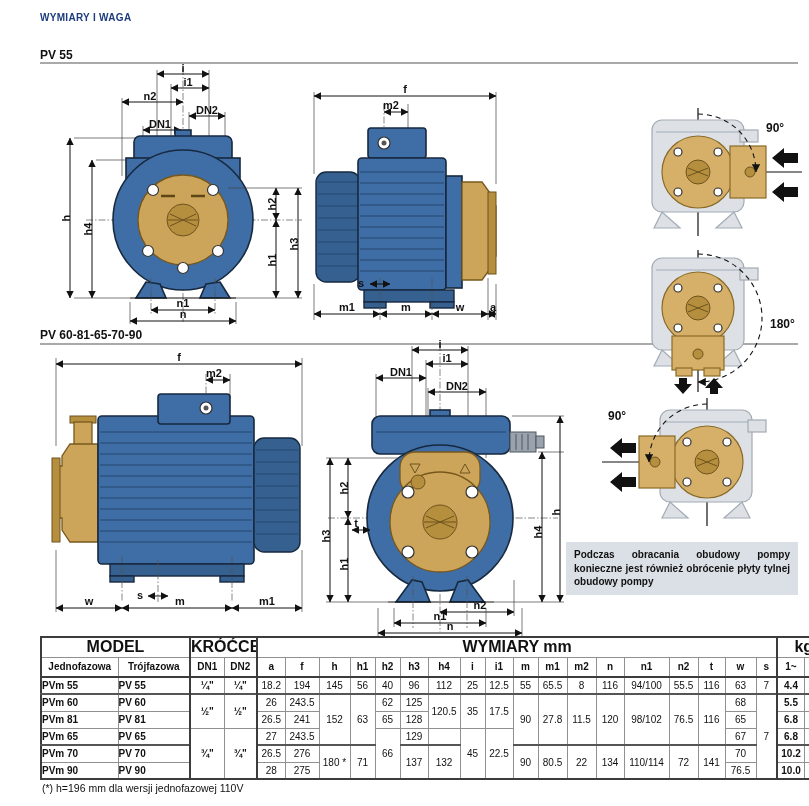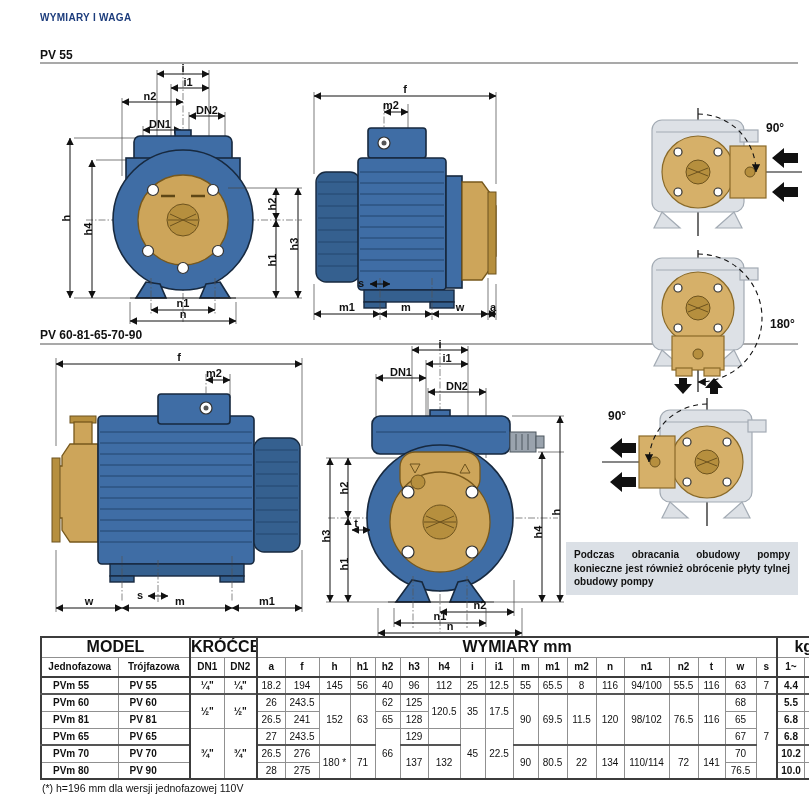"PVm 55" td.model { padding-left: 11px -> 0 }
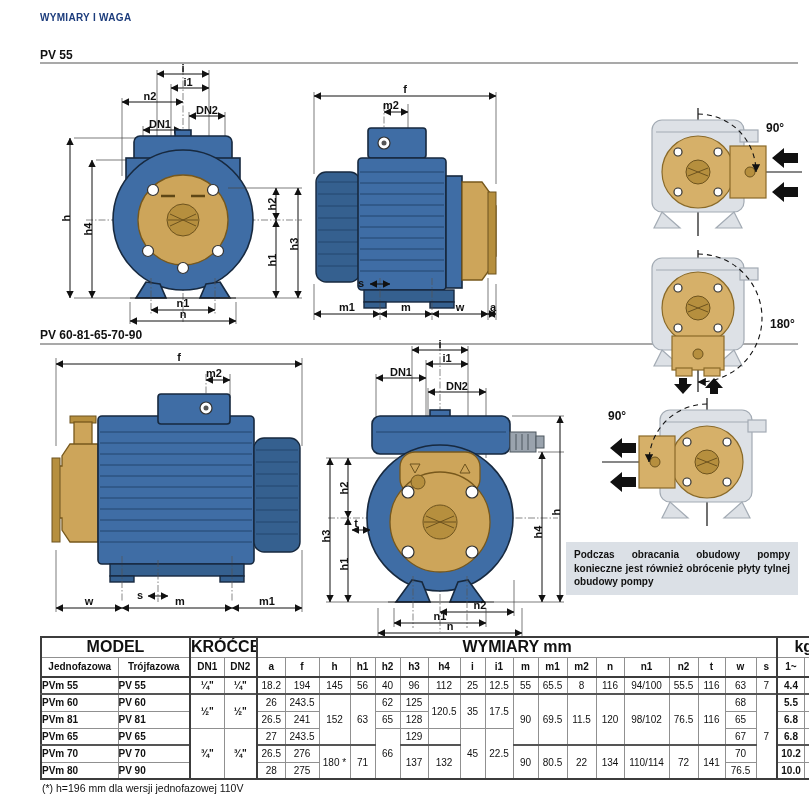"69.5" td { text: 69.5 -> 27.8 }
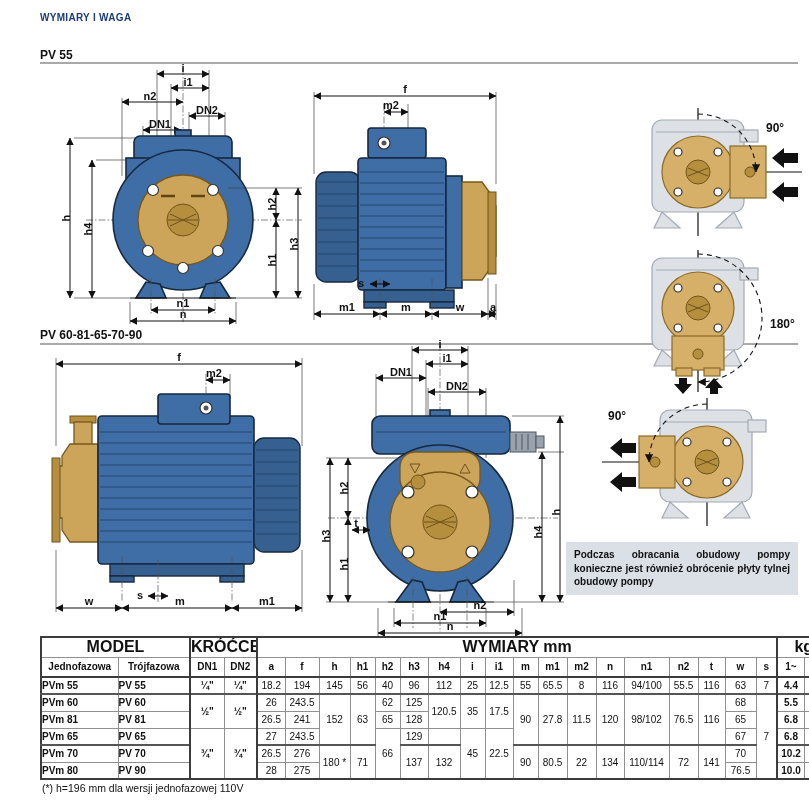"PVm 80" td.model { text: 80 -> 90 }
